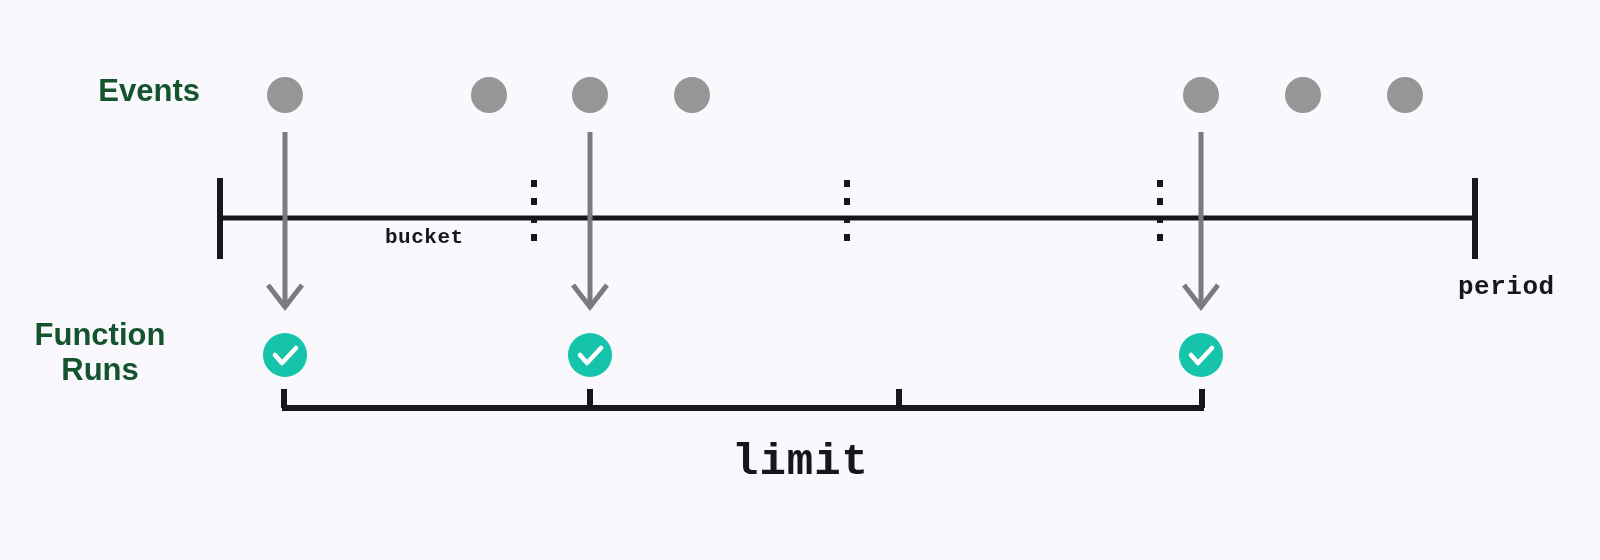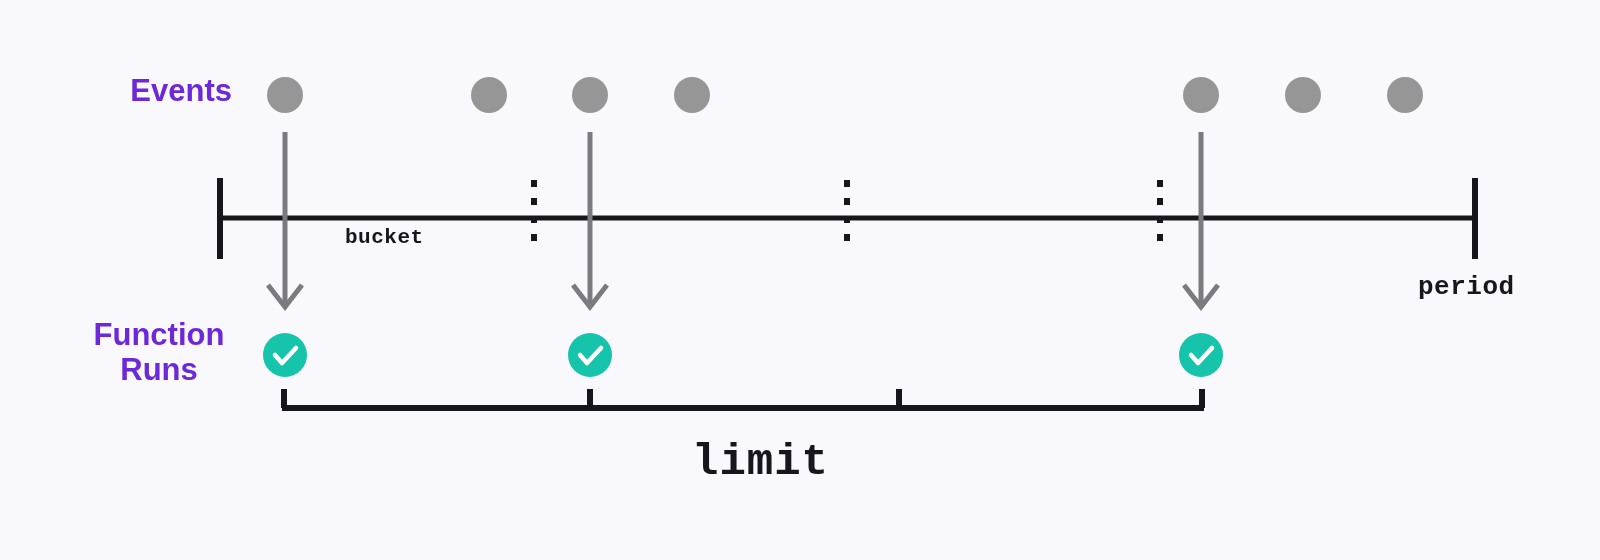"Events" .row-label { color: #6d28d9 -> #14532d; margin-left: 32px -> none }
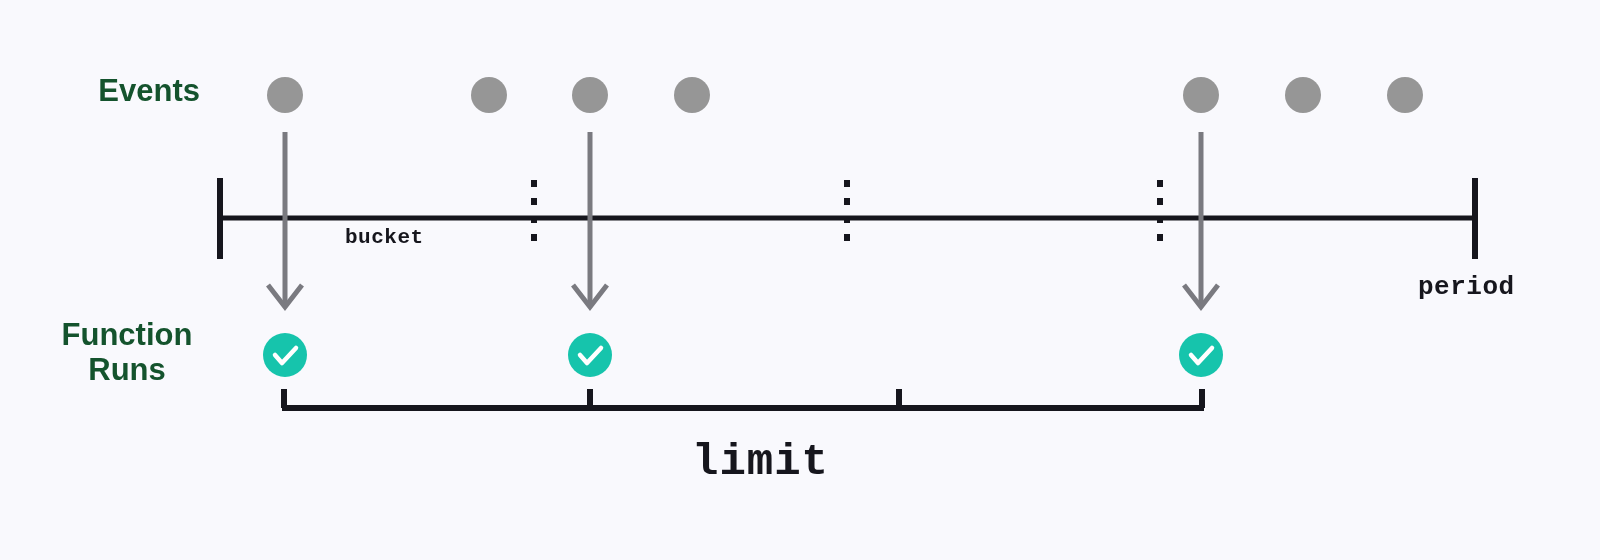"bucket" .mono-label { margin-left: none -> 40px }
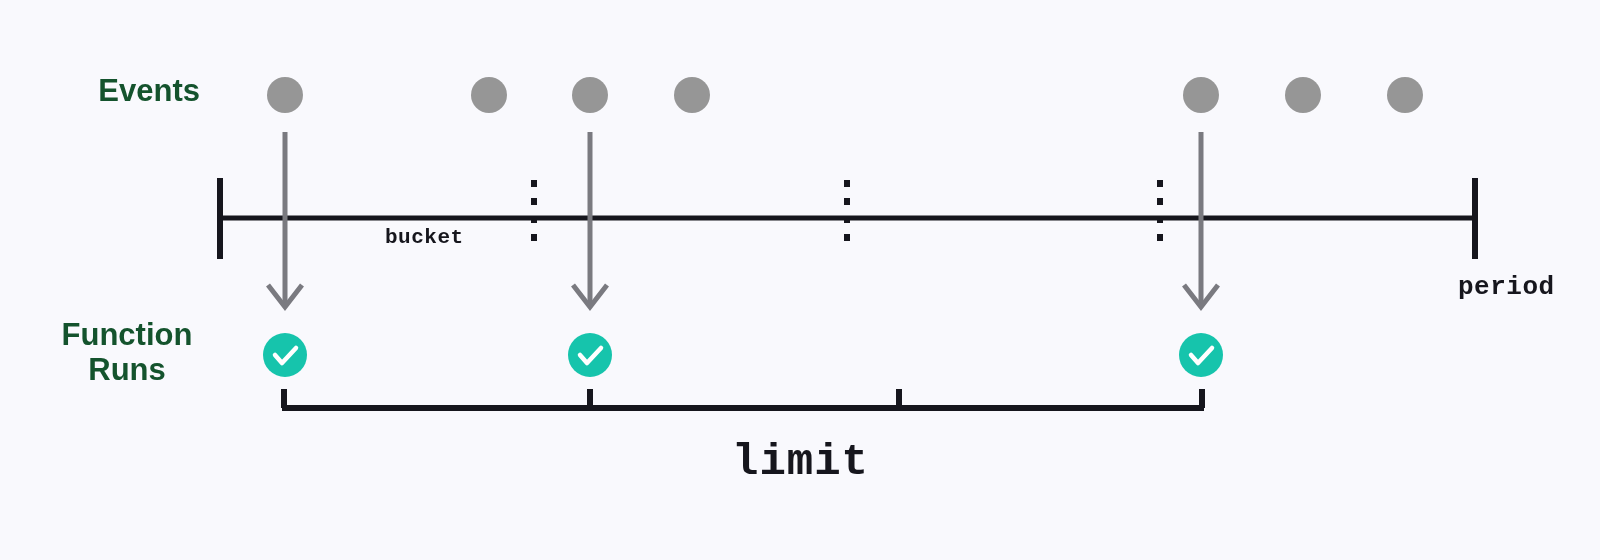"Function" #function-runs-label { padding-left: 27px -> none }
